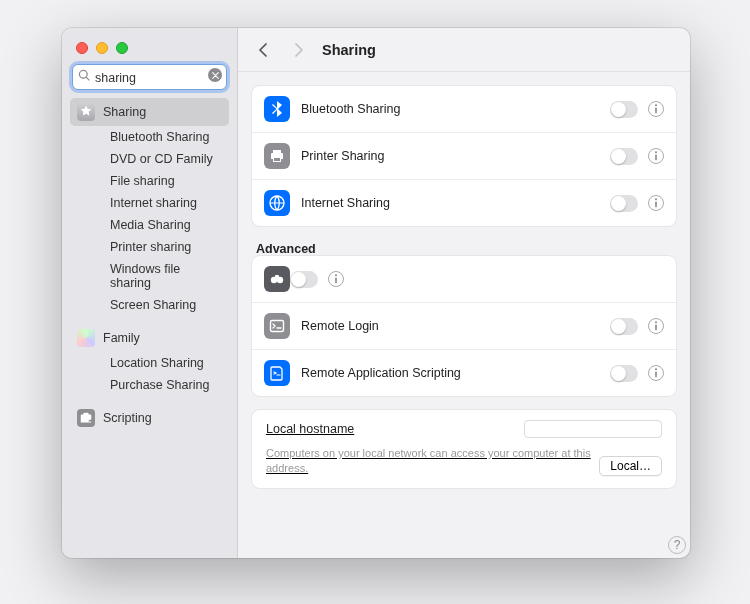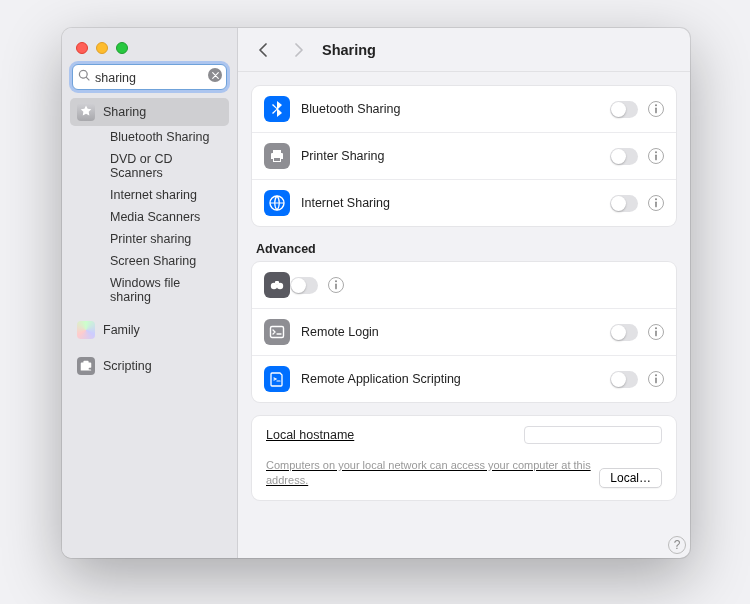"DVD or CD Scanners" span { text: Scanners -> Family }
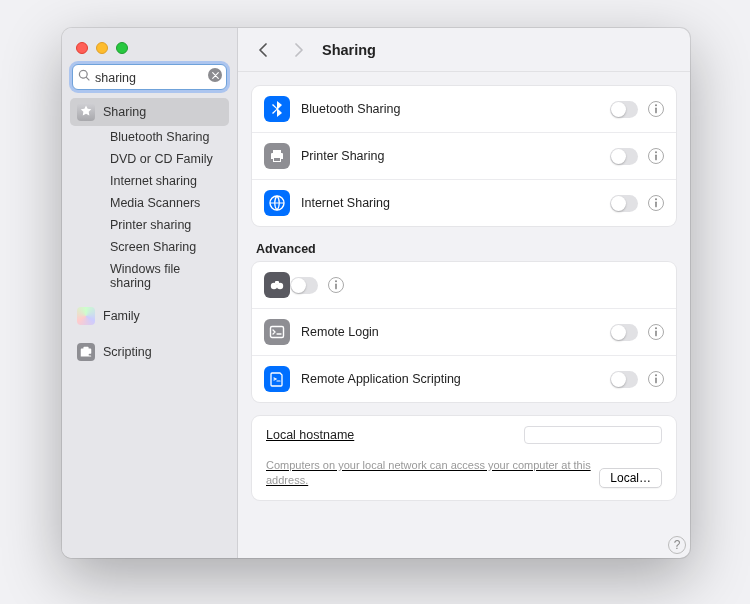"File sharing" div.s-item { html: none -> <div> <span>File sharing</span> </div> }
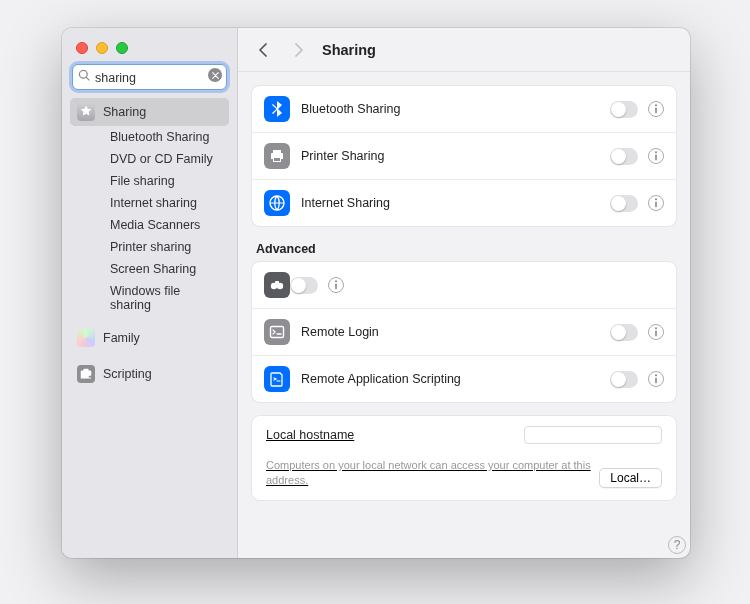"Media Scanners" span { text: Scanners -> Sharing }
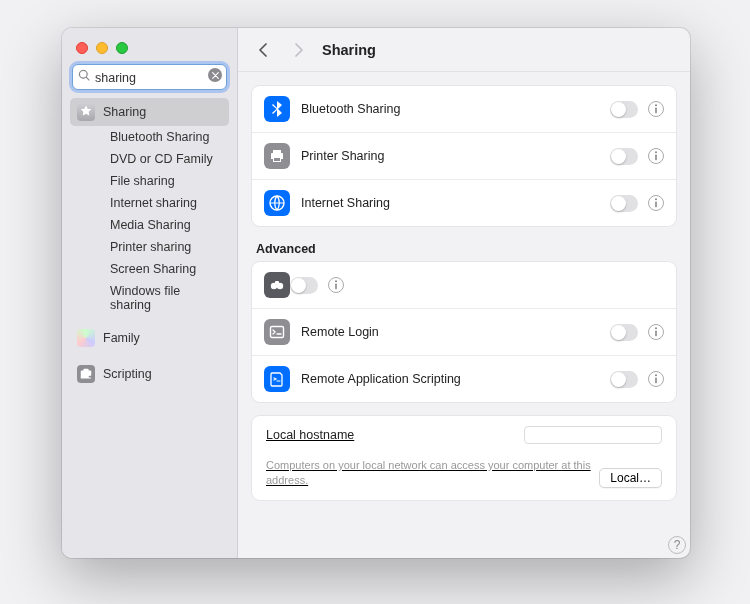"Advanced" .section-label { margin: 16px 4px 6px -> 16px 4px 0 }
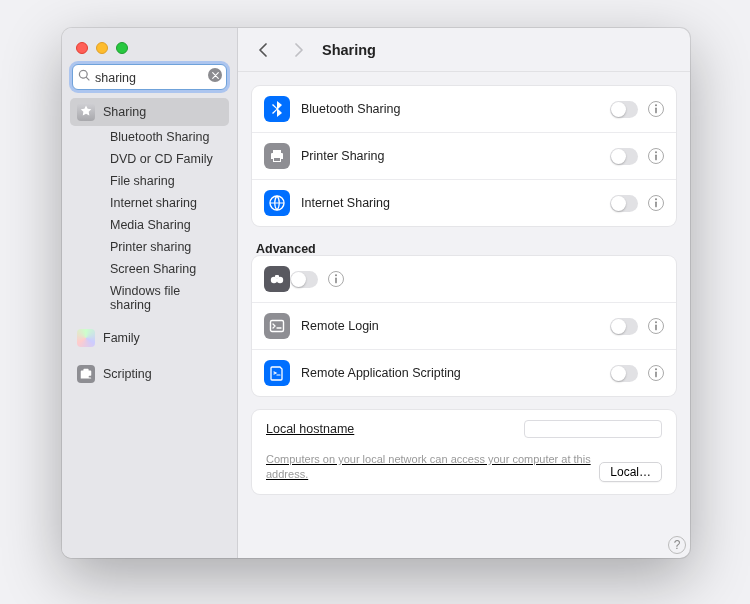"Screen Sharing" div.s-item { order: before "Windows file sharing" -> after "Windows file sharing" }
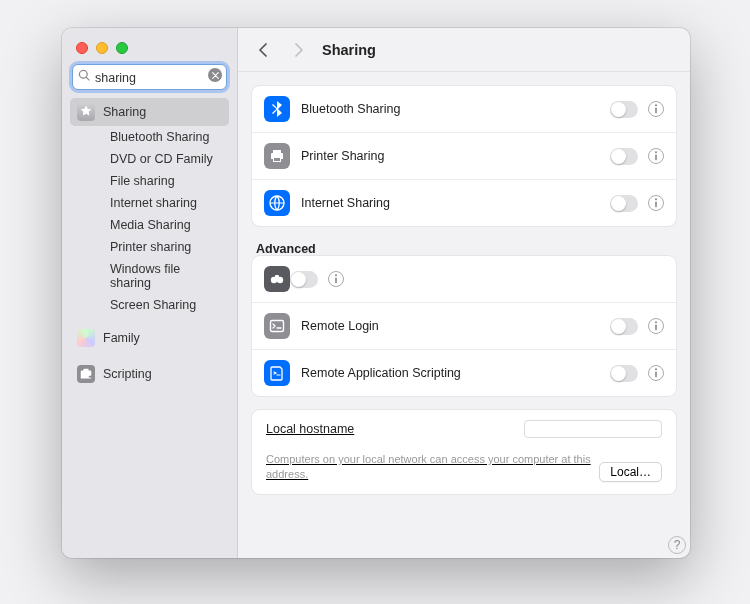"Location Sharing" div.s-sub { html: none -> <div> <div> <span>Location Sharing</span> </div> <div> <span>Purchase Sharing</span> </div> </div> }
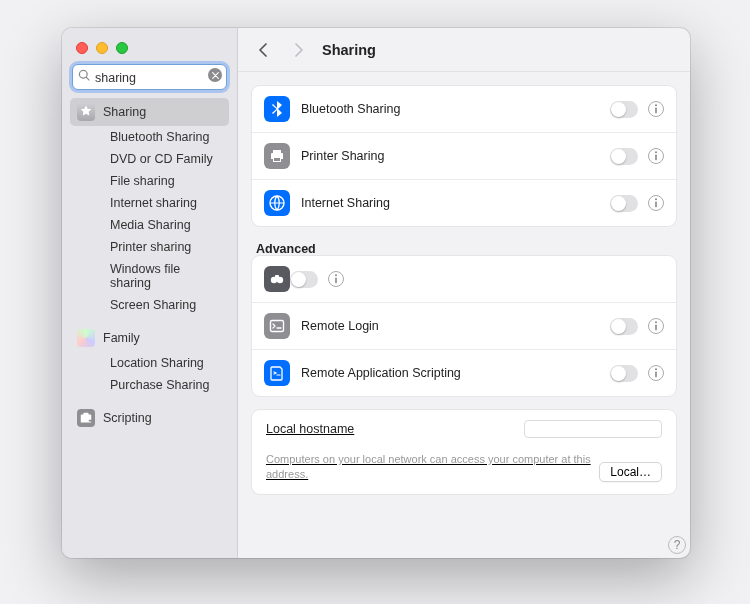"Computers on your local network" .hostcard .h-desc { margin-top: 16px -> 10px }
